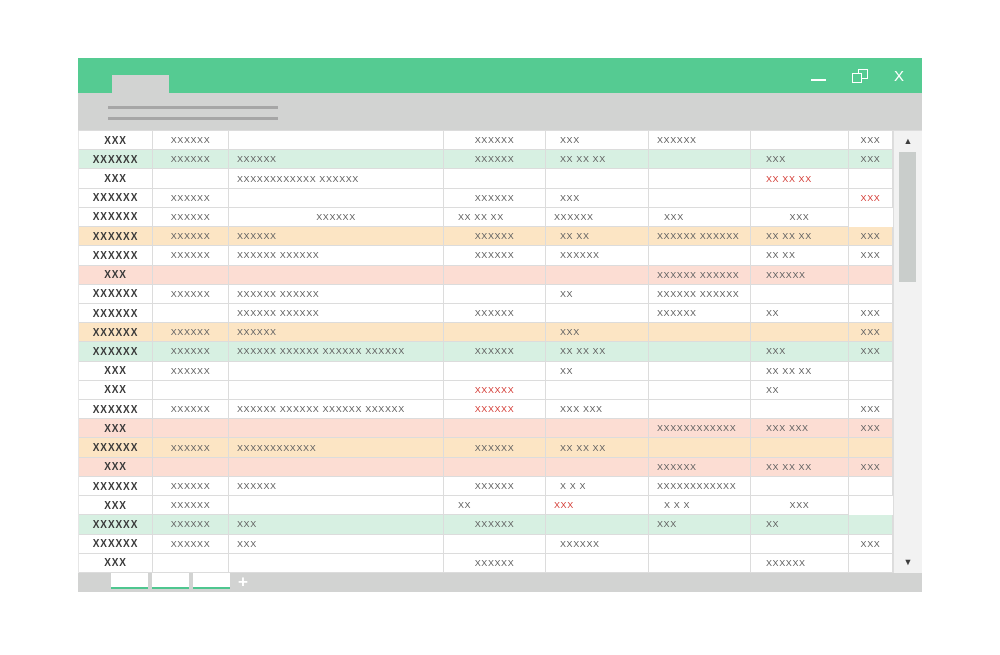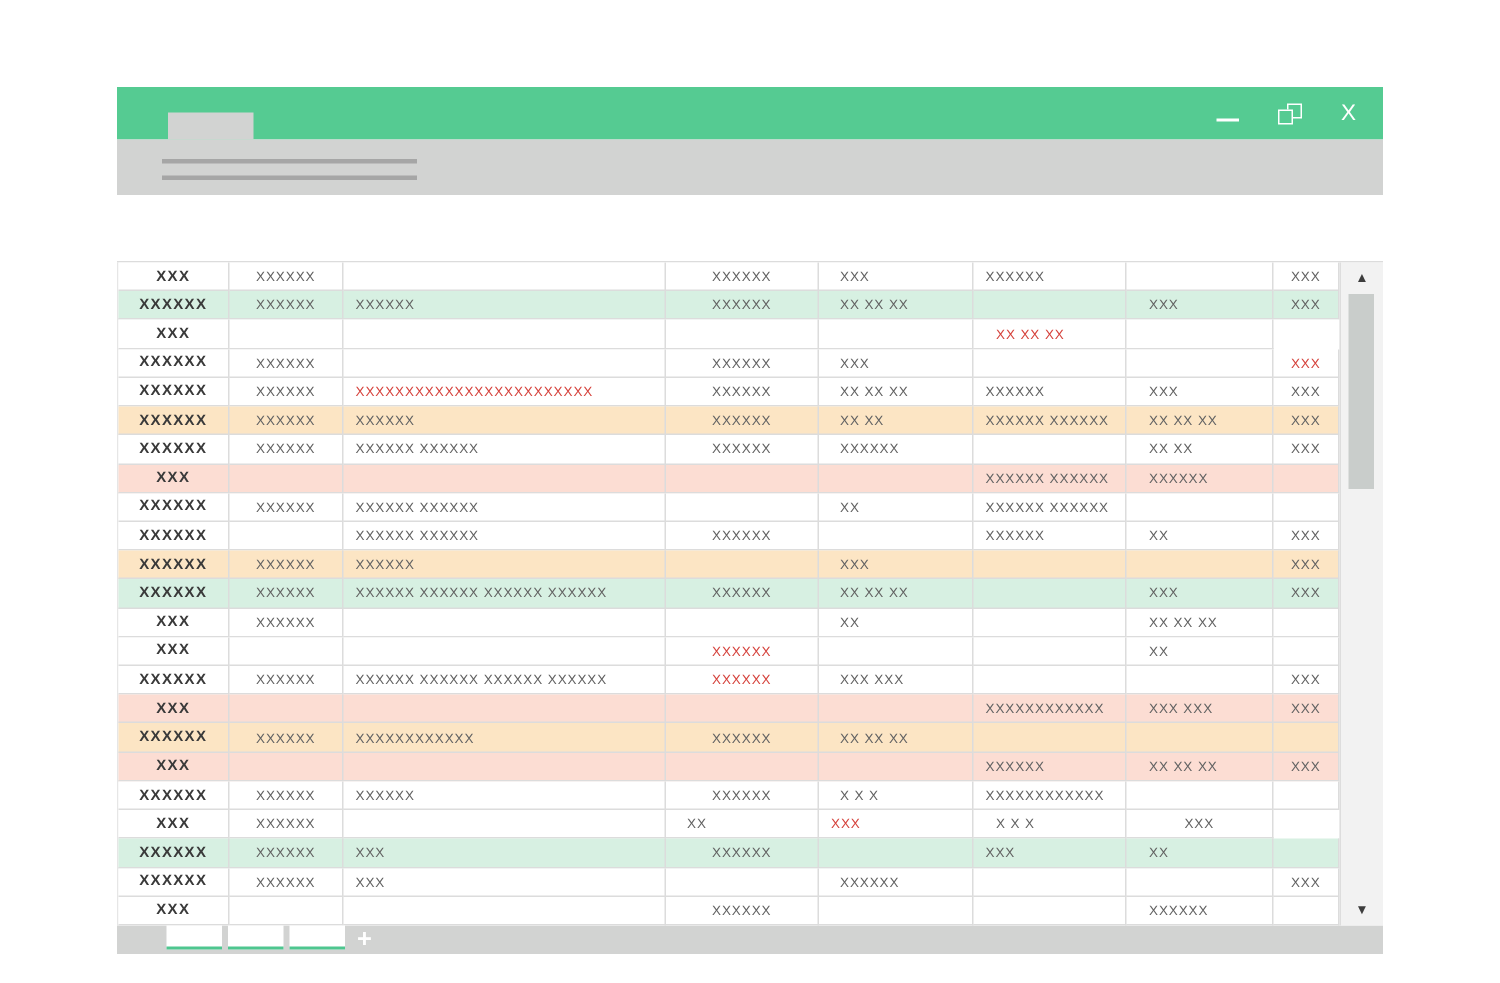"XXX" .table-wrap { margin-top: 44px -> none }
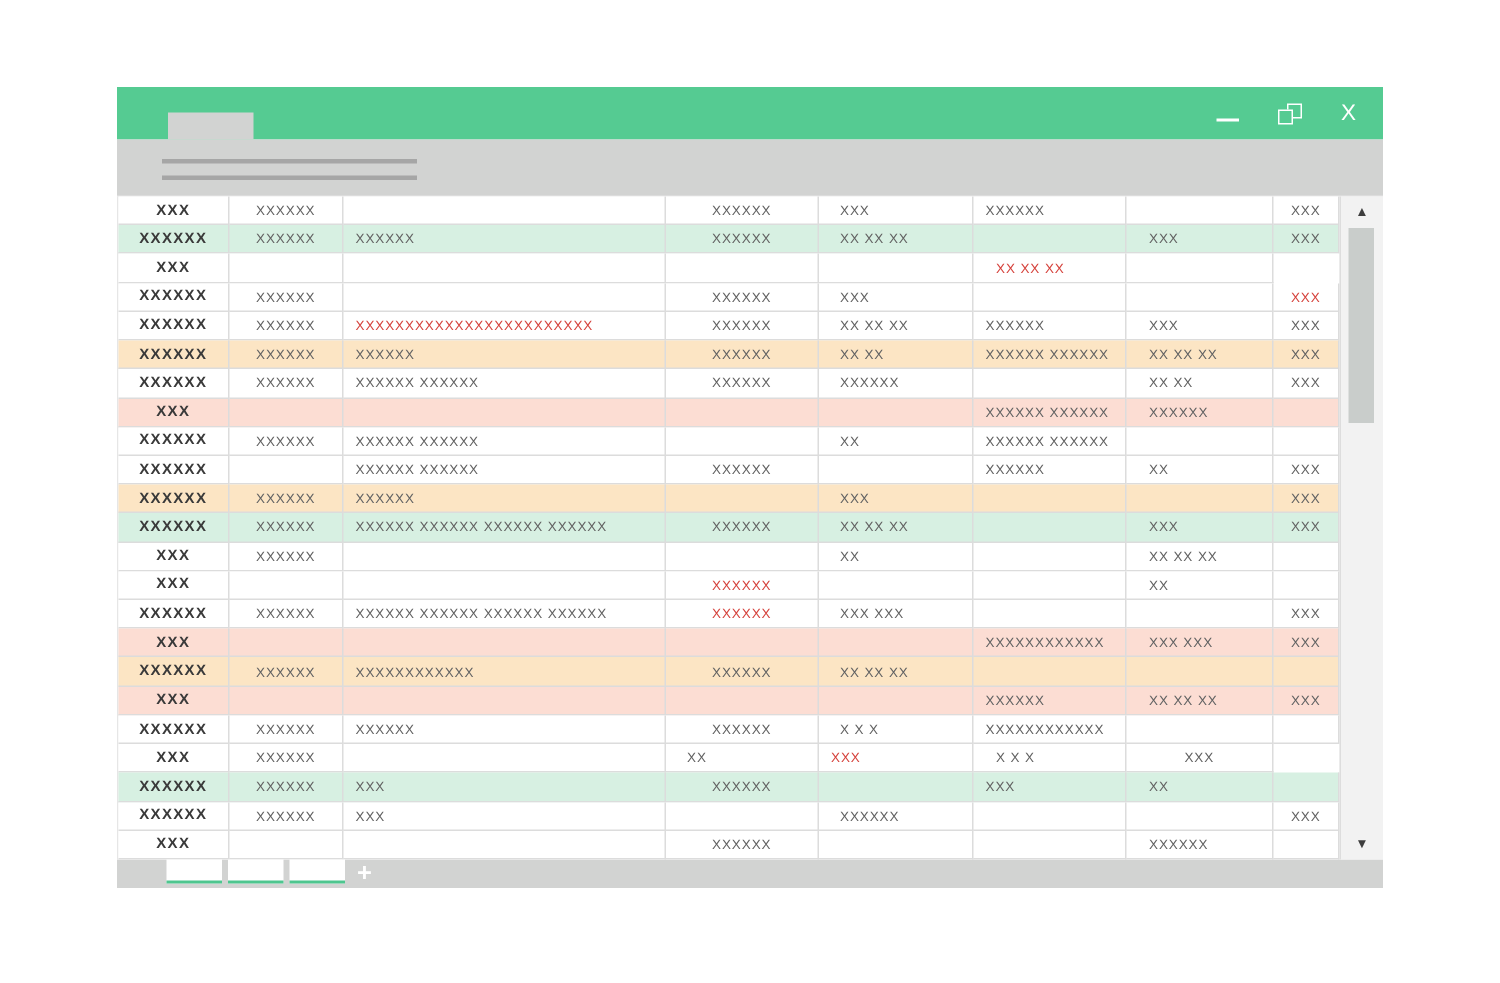"XXXXXXXXXXXX XXXXXX" div.tcell { html: none -> <div>XXXXXXXXXXXX XXXXXX</div> }
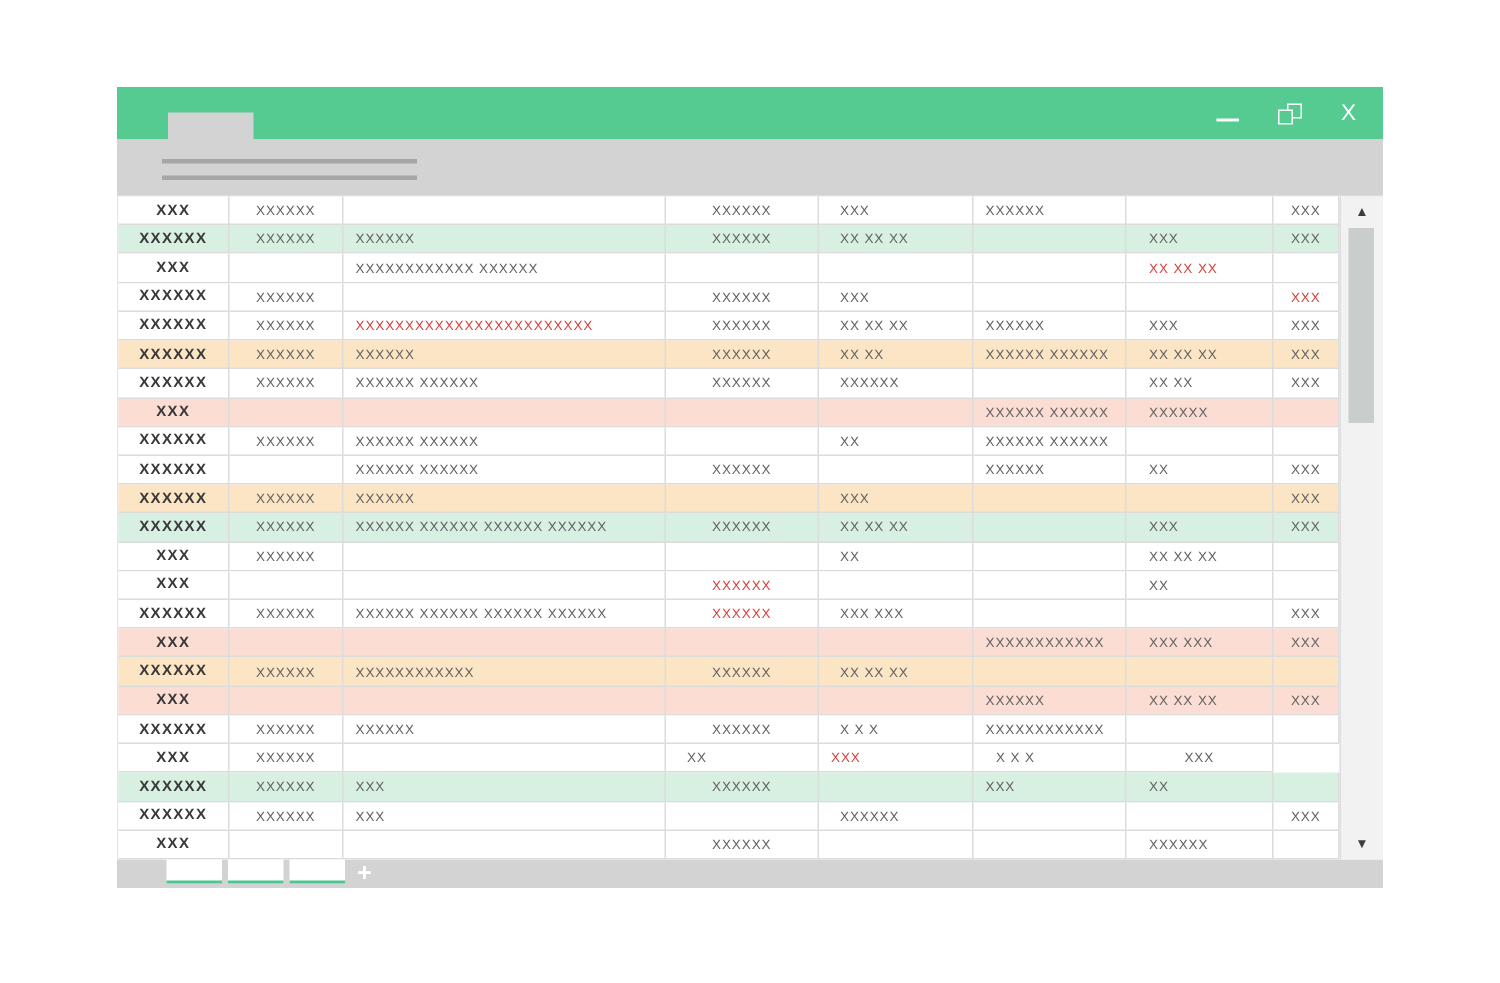"XXXXXXXXXXXXXXXXXXXXXXXX" div.tcell { html: <div>XXXXXXXXXXXXXXXXXXXXXXXX</div> -> none }
